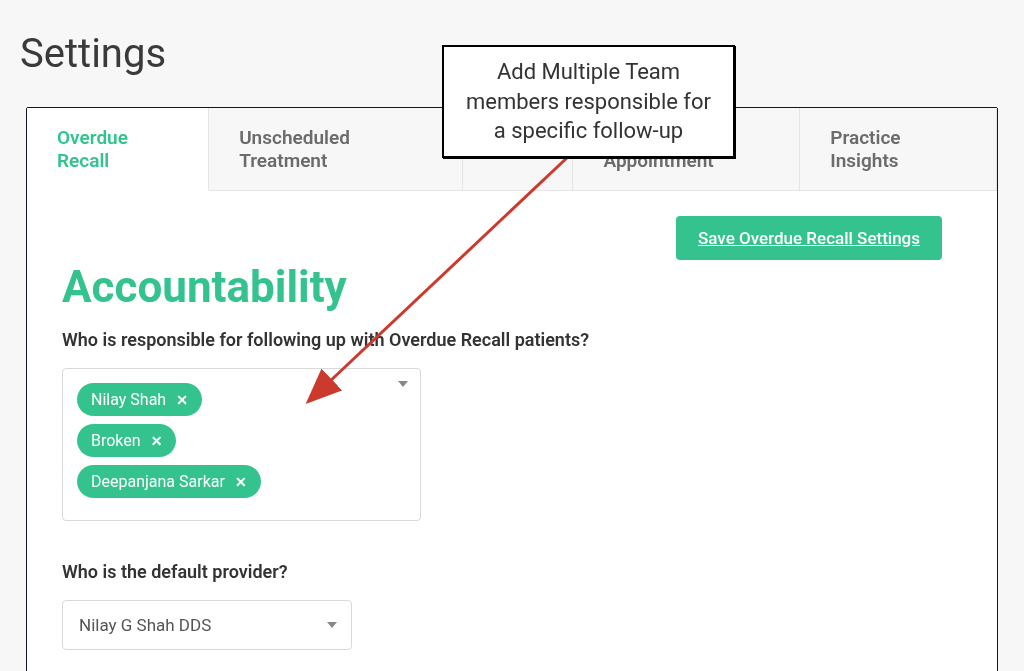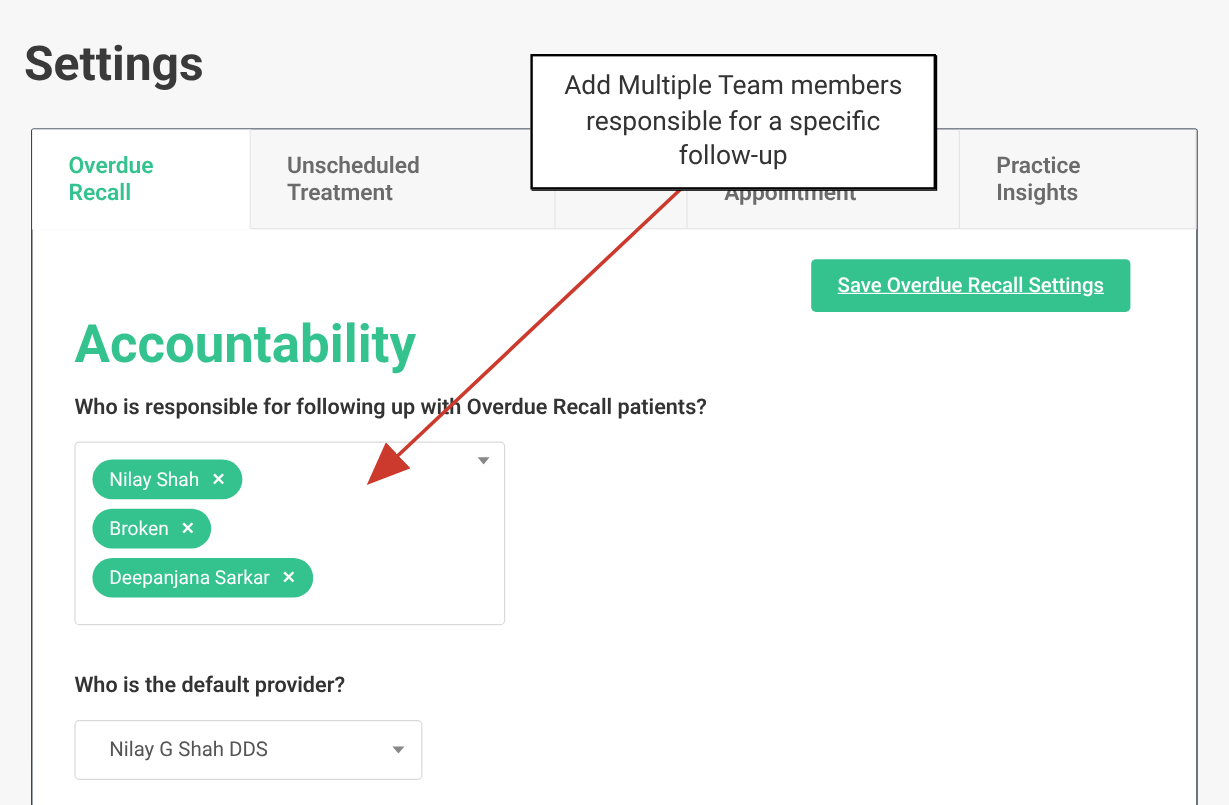"Settings" .page-title { font-weight: 700 -> 400 }
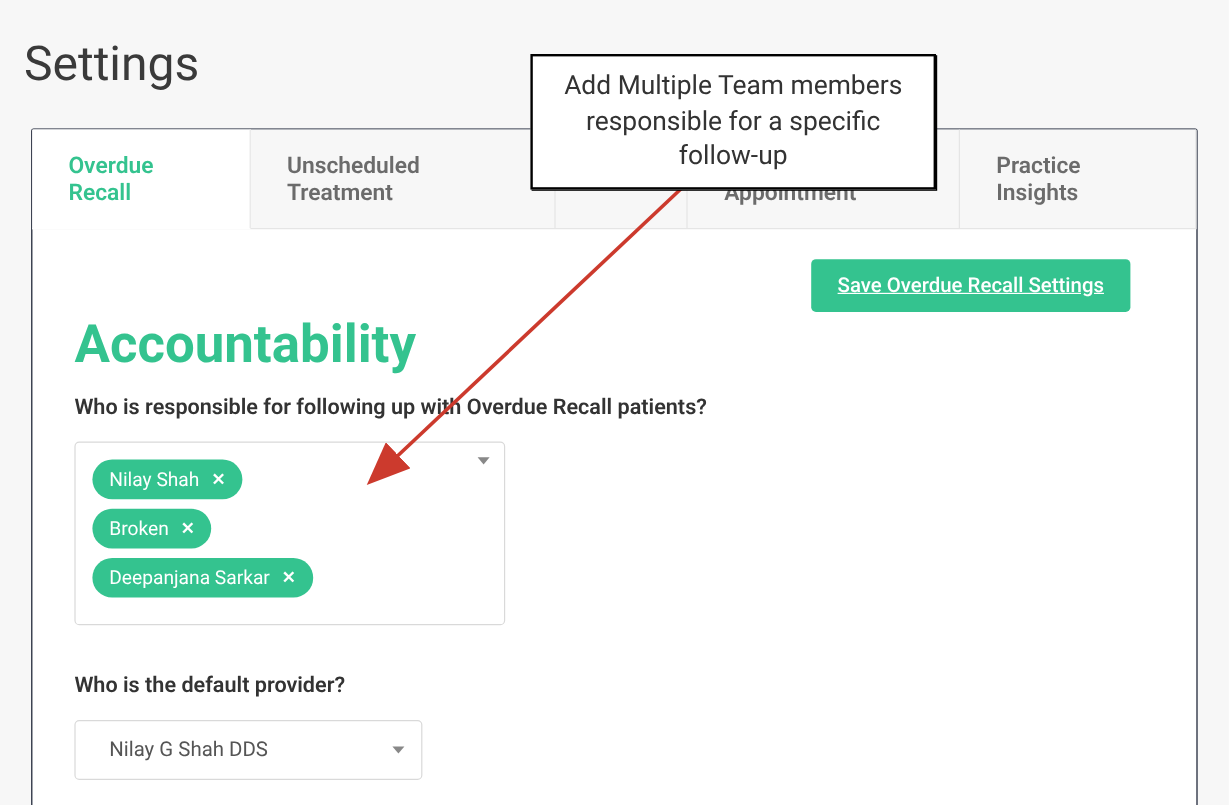"Add Multiple Team members responsible" .callout { width: 338px -> 293px }
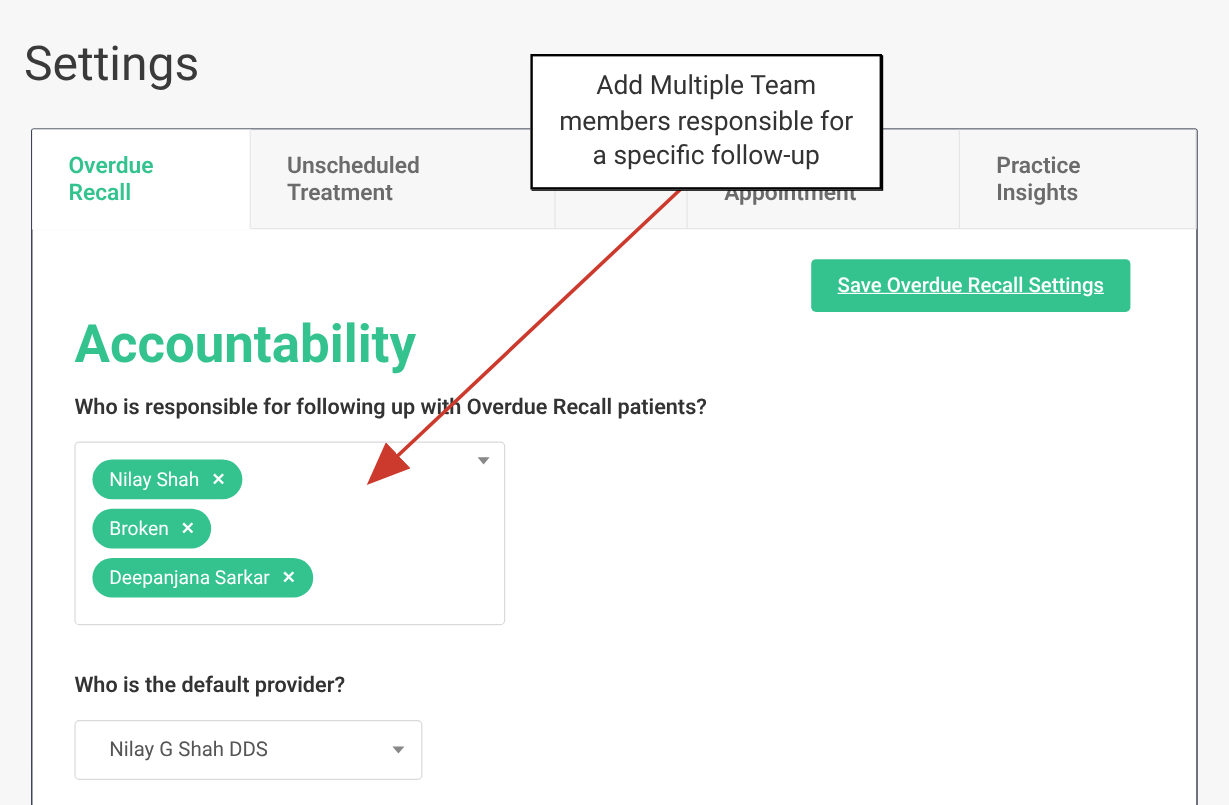"Nilay G Shah DDS" .select-box { padding: 14px 28px -> 14px 16px }
